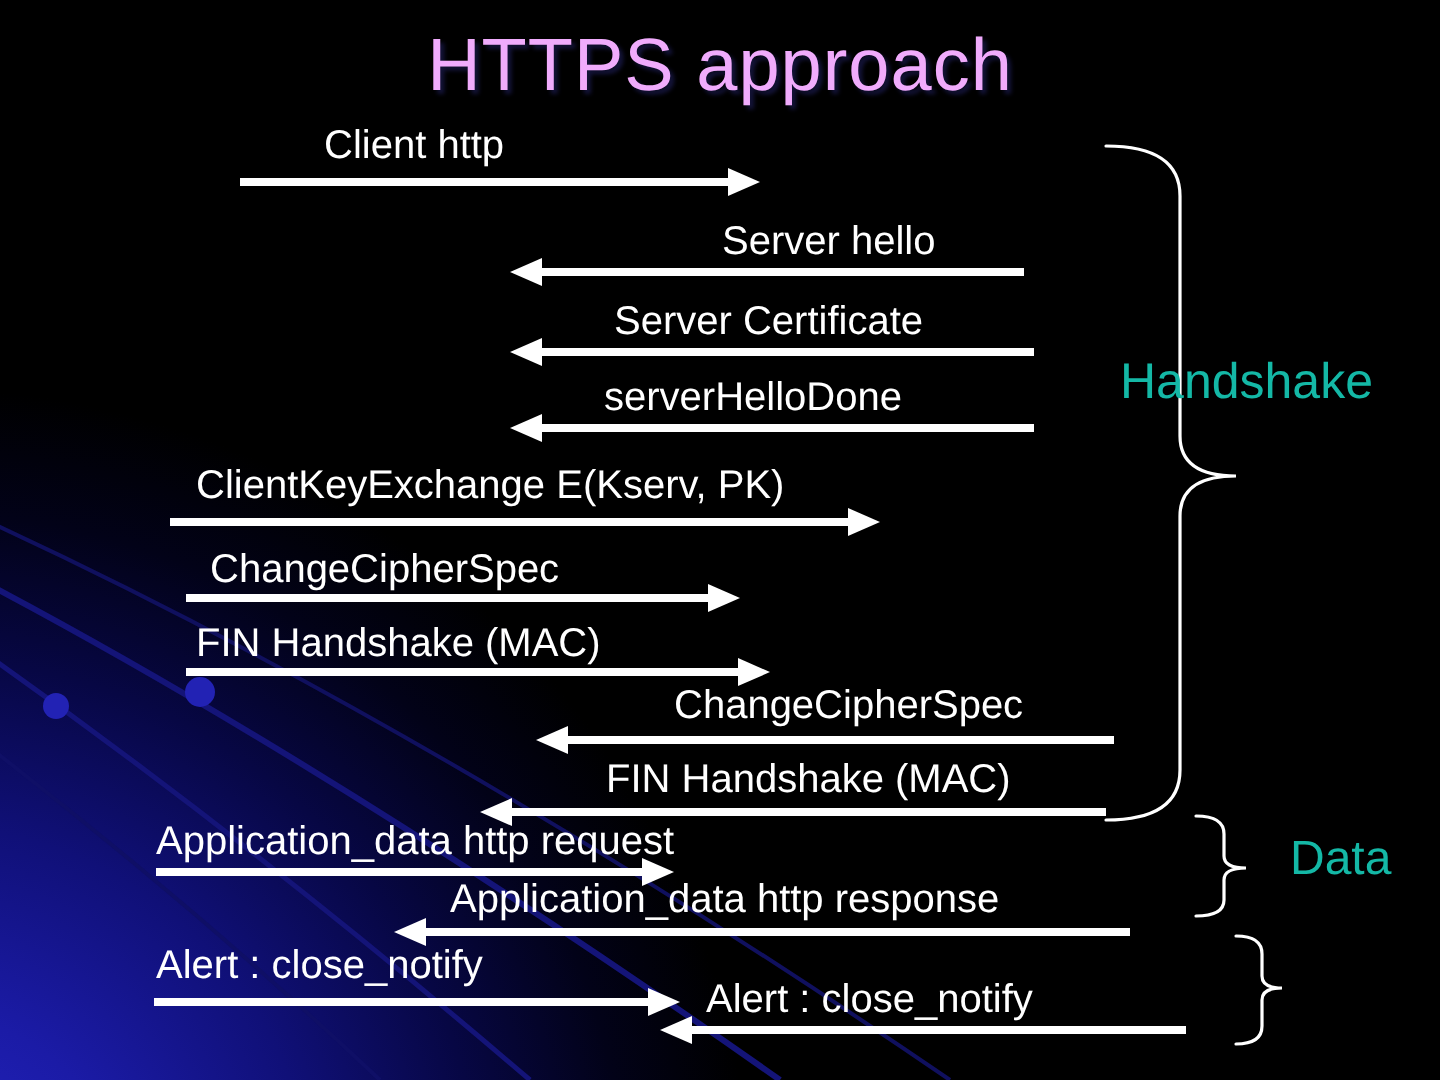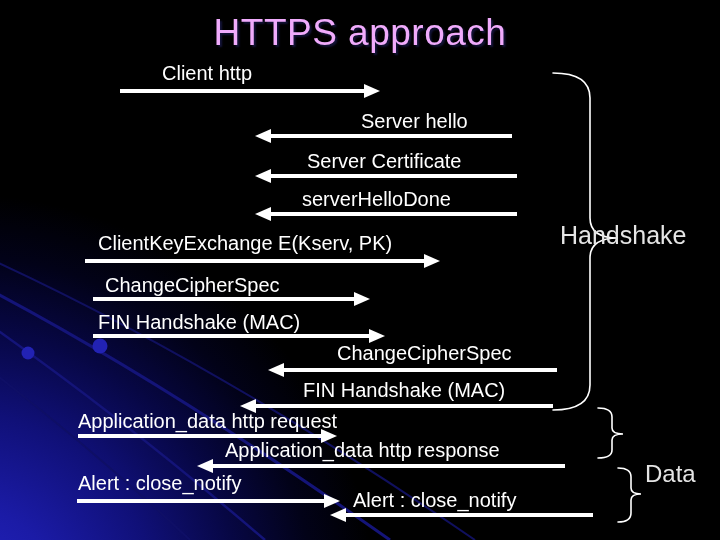"Handshake" .phase { color: #e5e5e5 -> #14b8a6; margin-top: 44px -> none }
